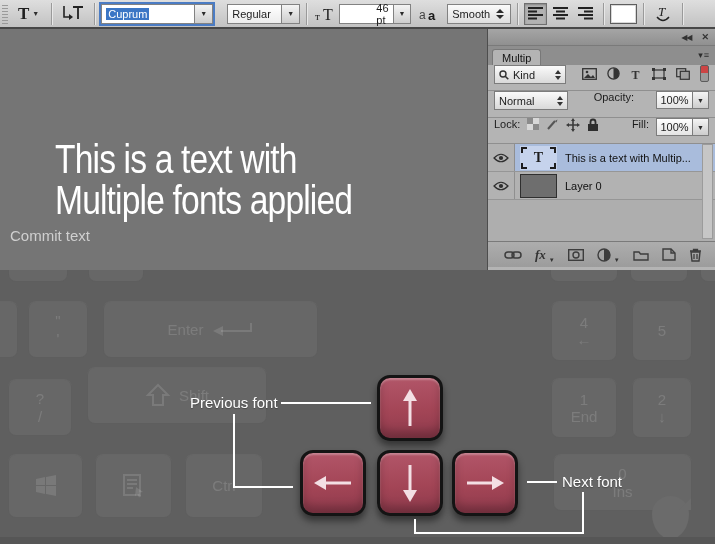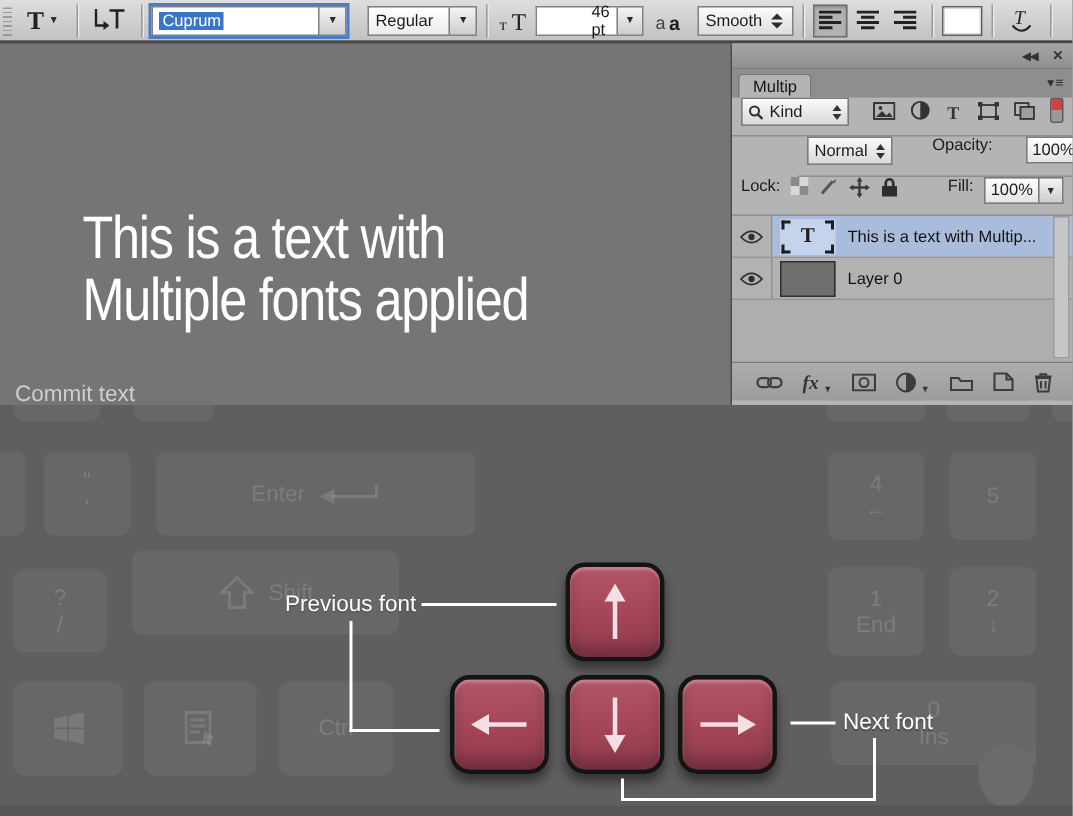"Cuprum" div.combo { width: 130px -> 112px }
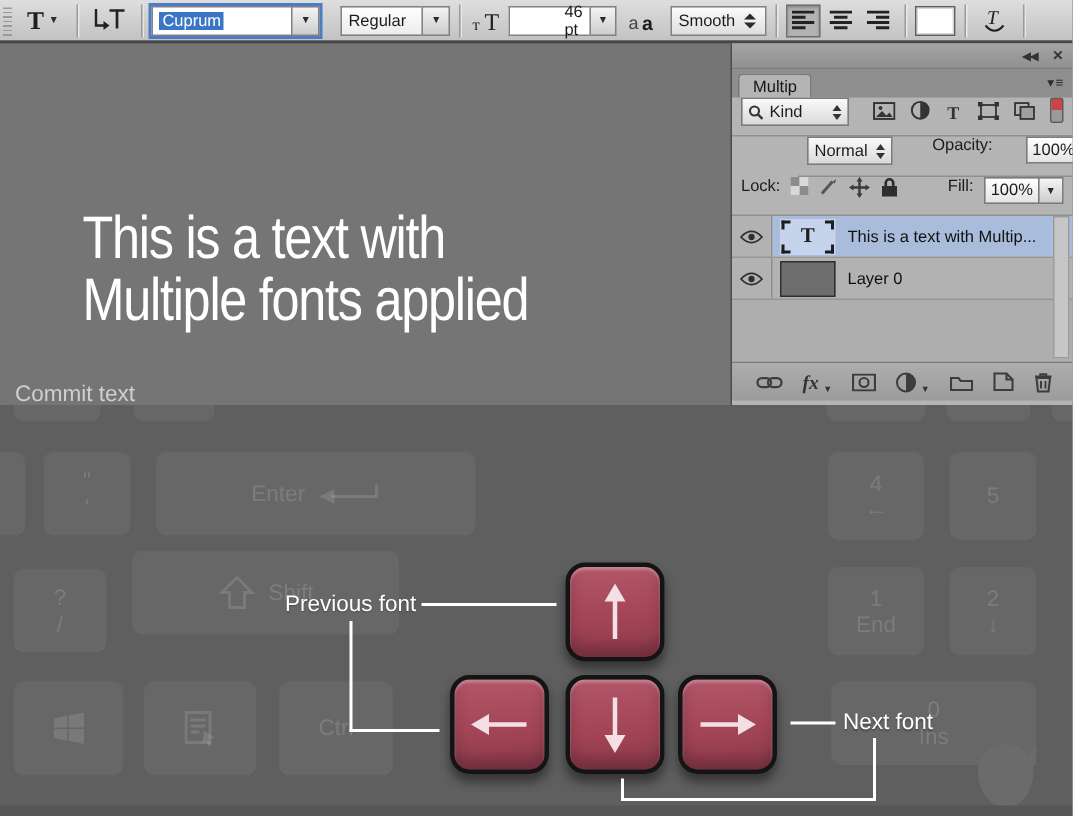"Normal" .blend-row { margin-left: 44px -> none }
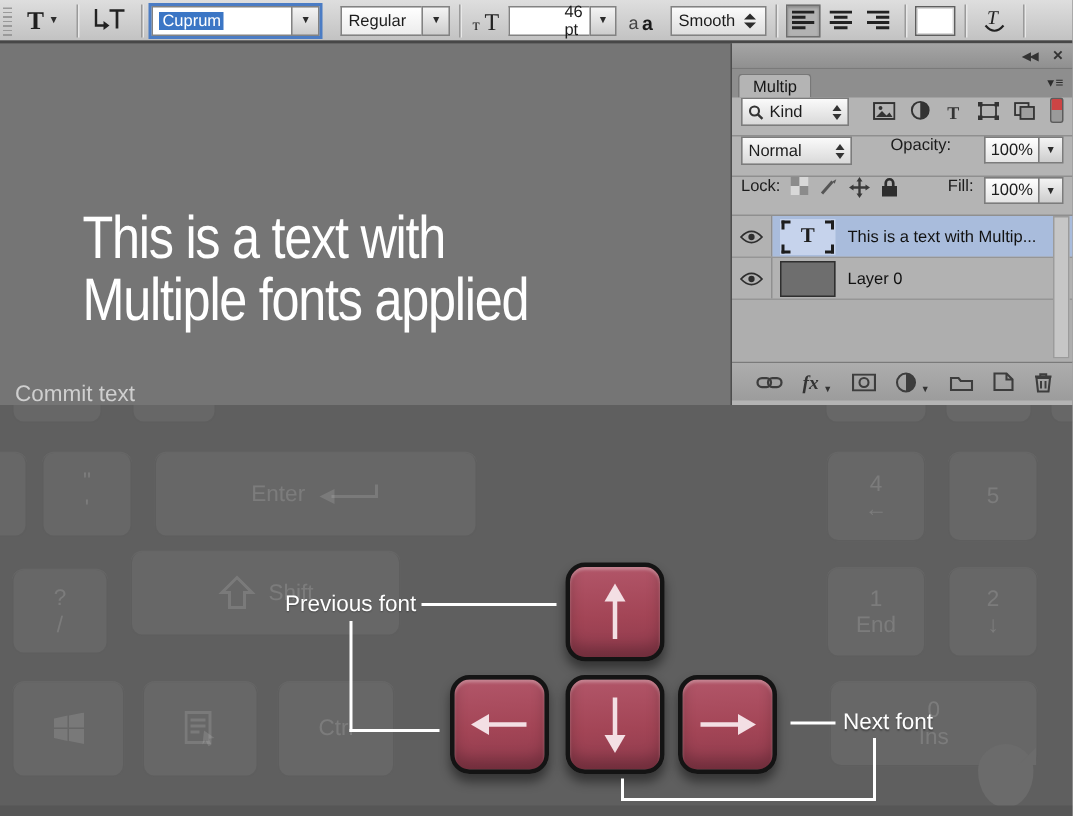"Commit text" .commit-hint { top: 248px -> 221px }
